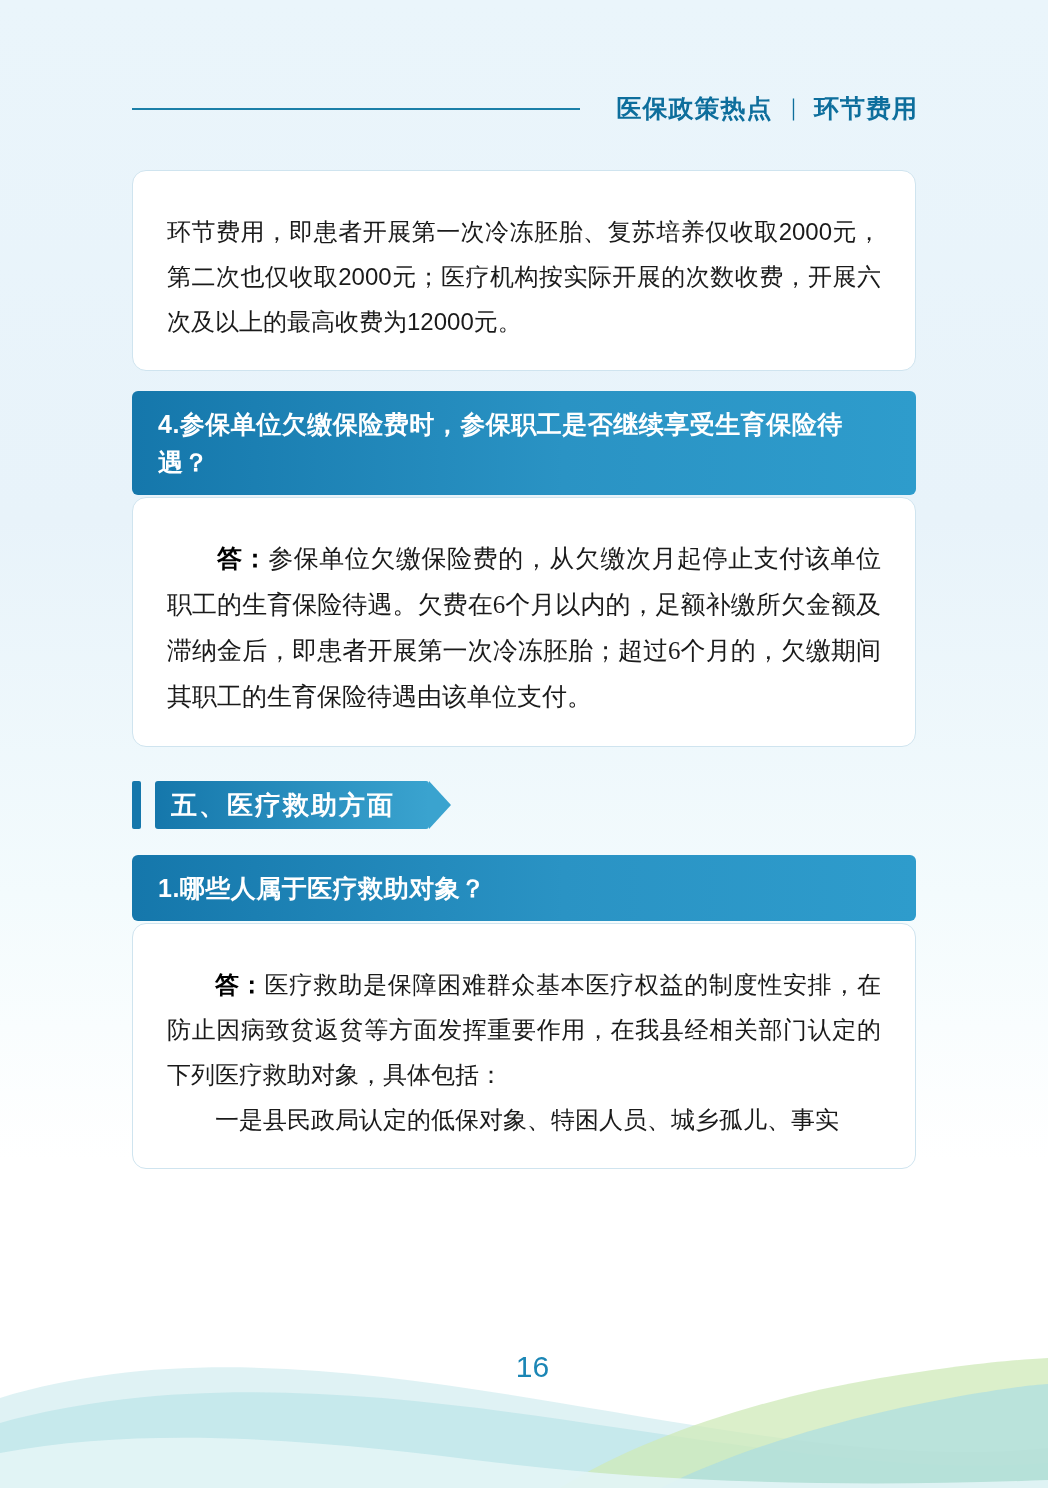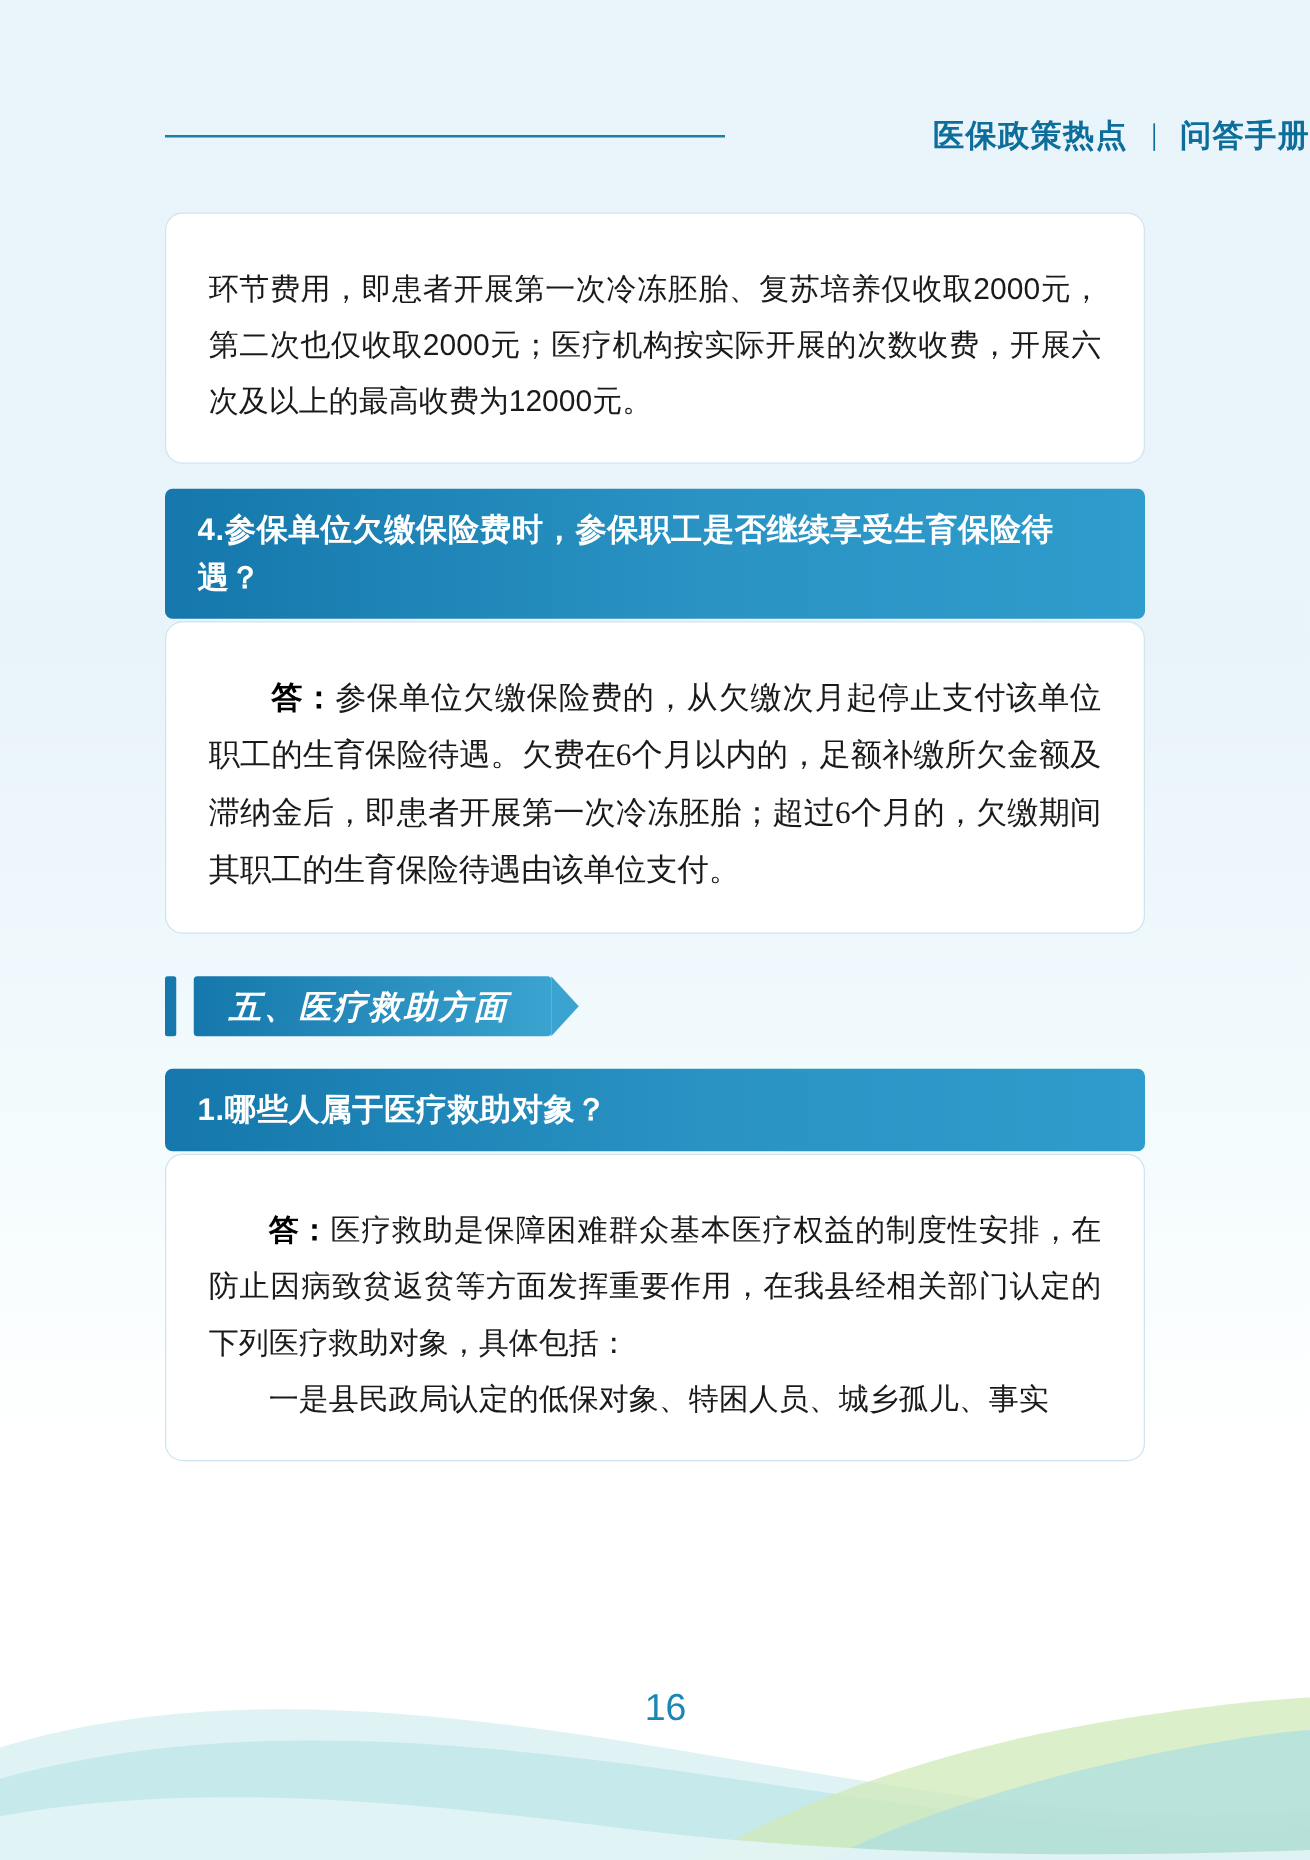"医保政策热点" .header { padding-right: none -> 130px }
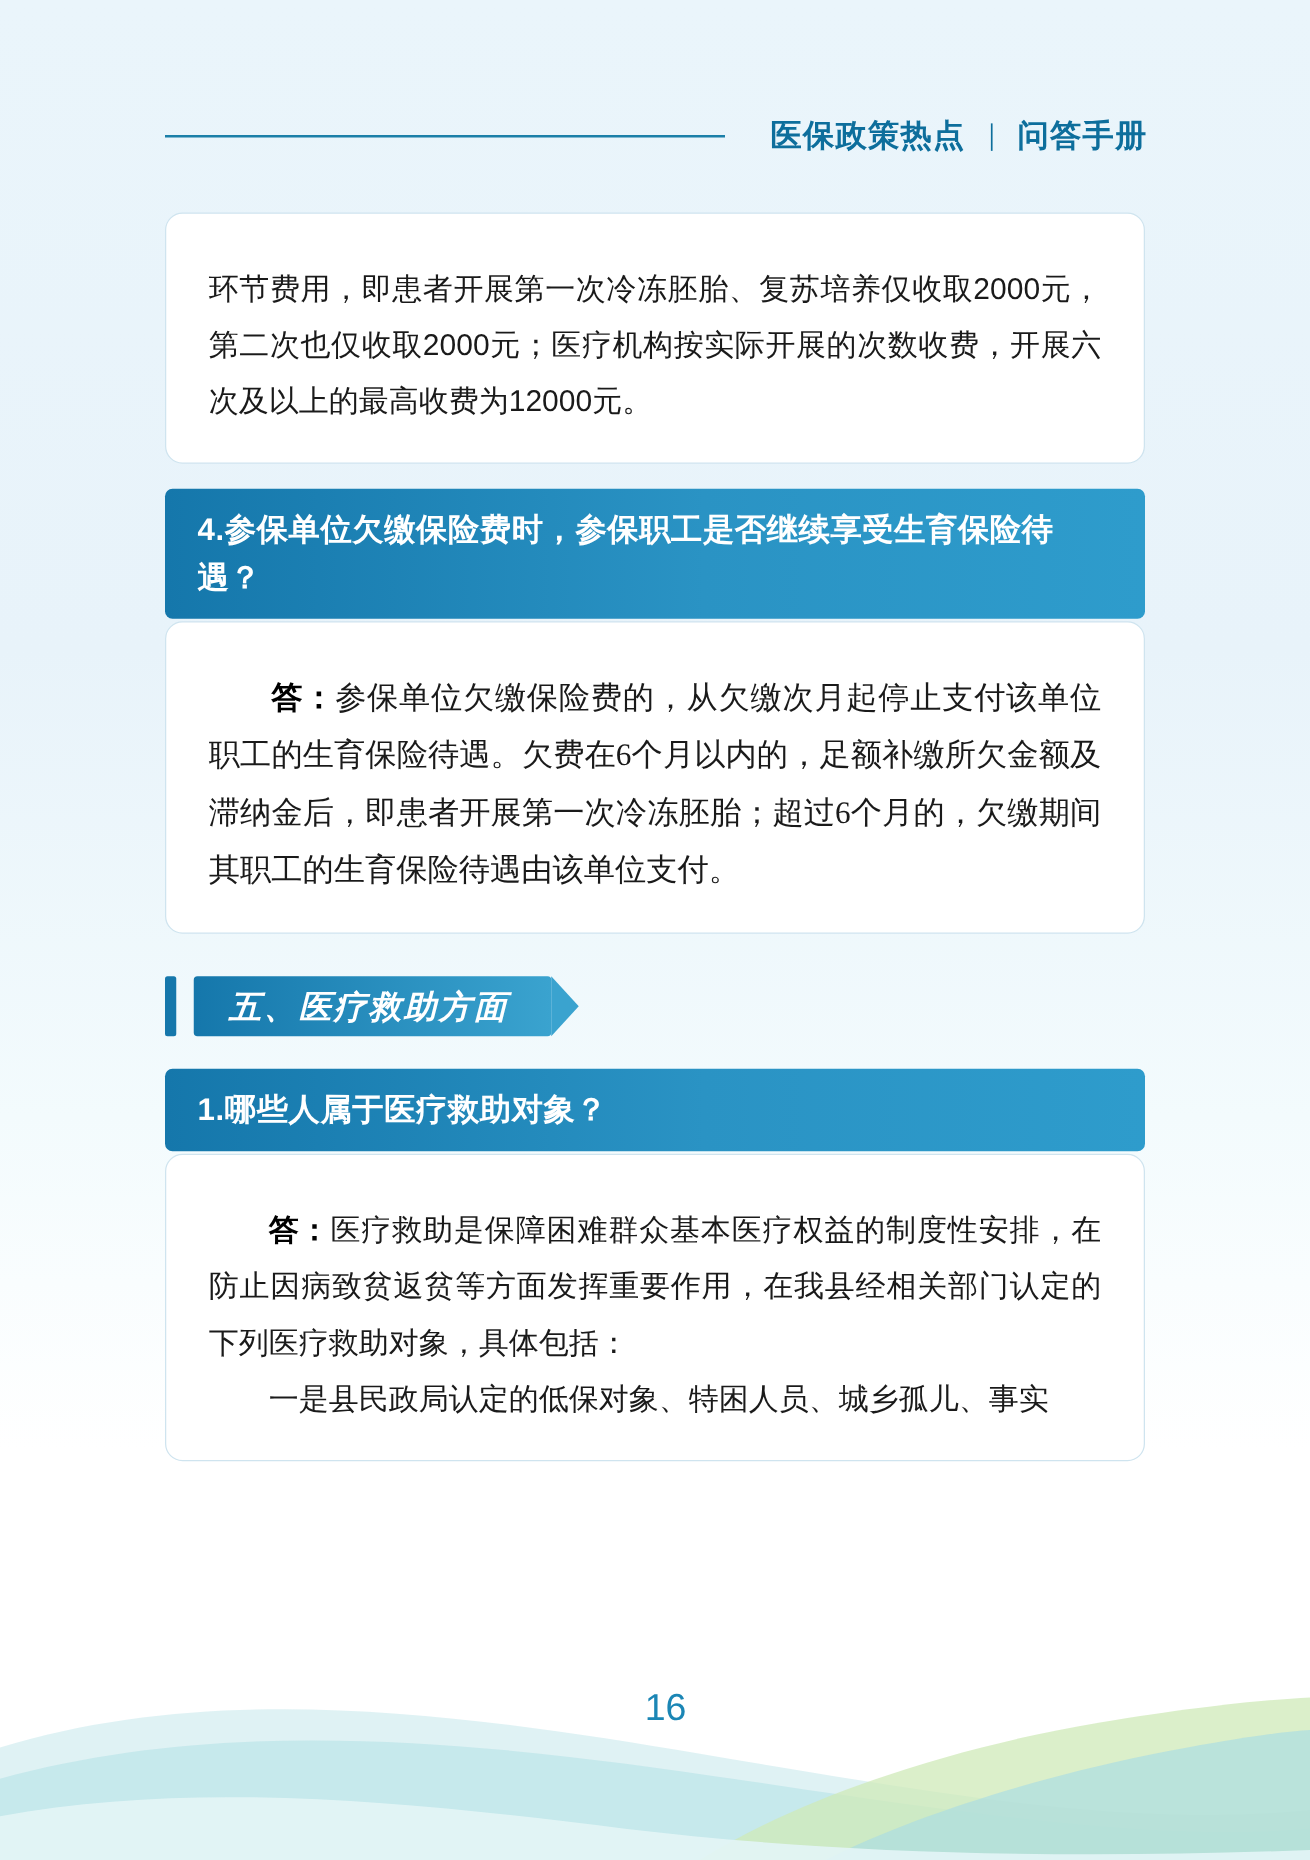"问答手册" span.header-title { text: 问答手册 -> 环节费用 }
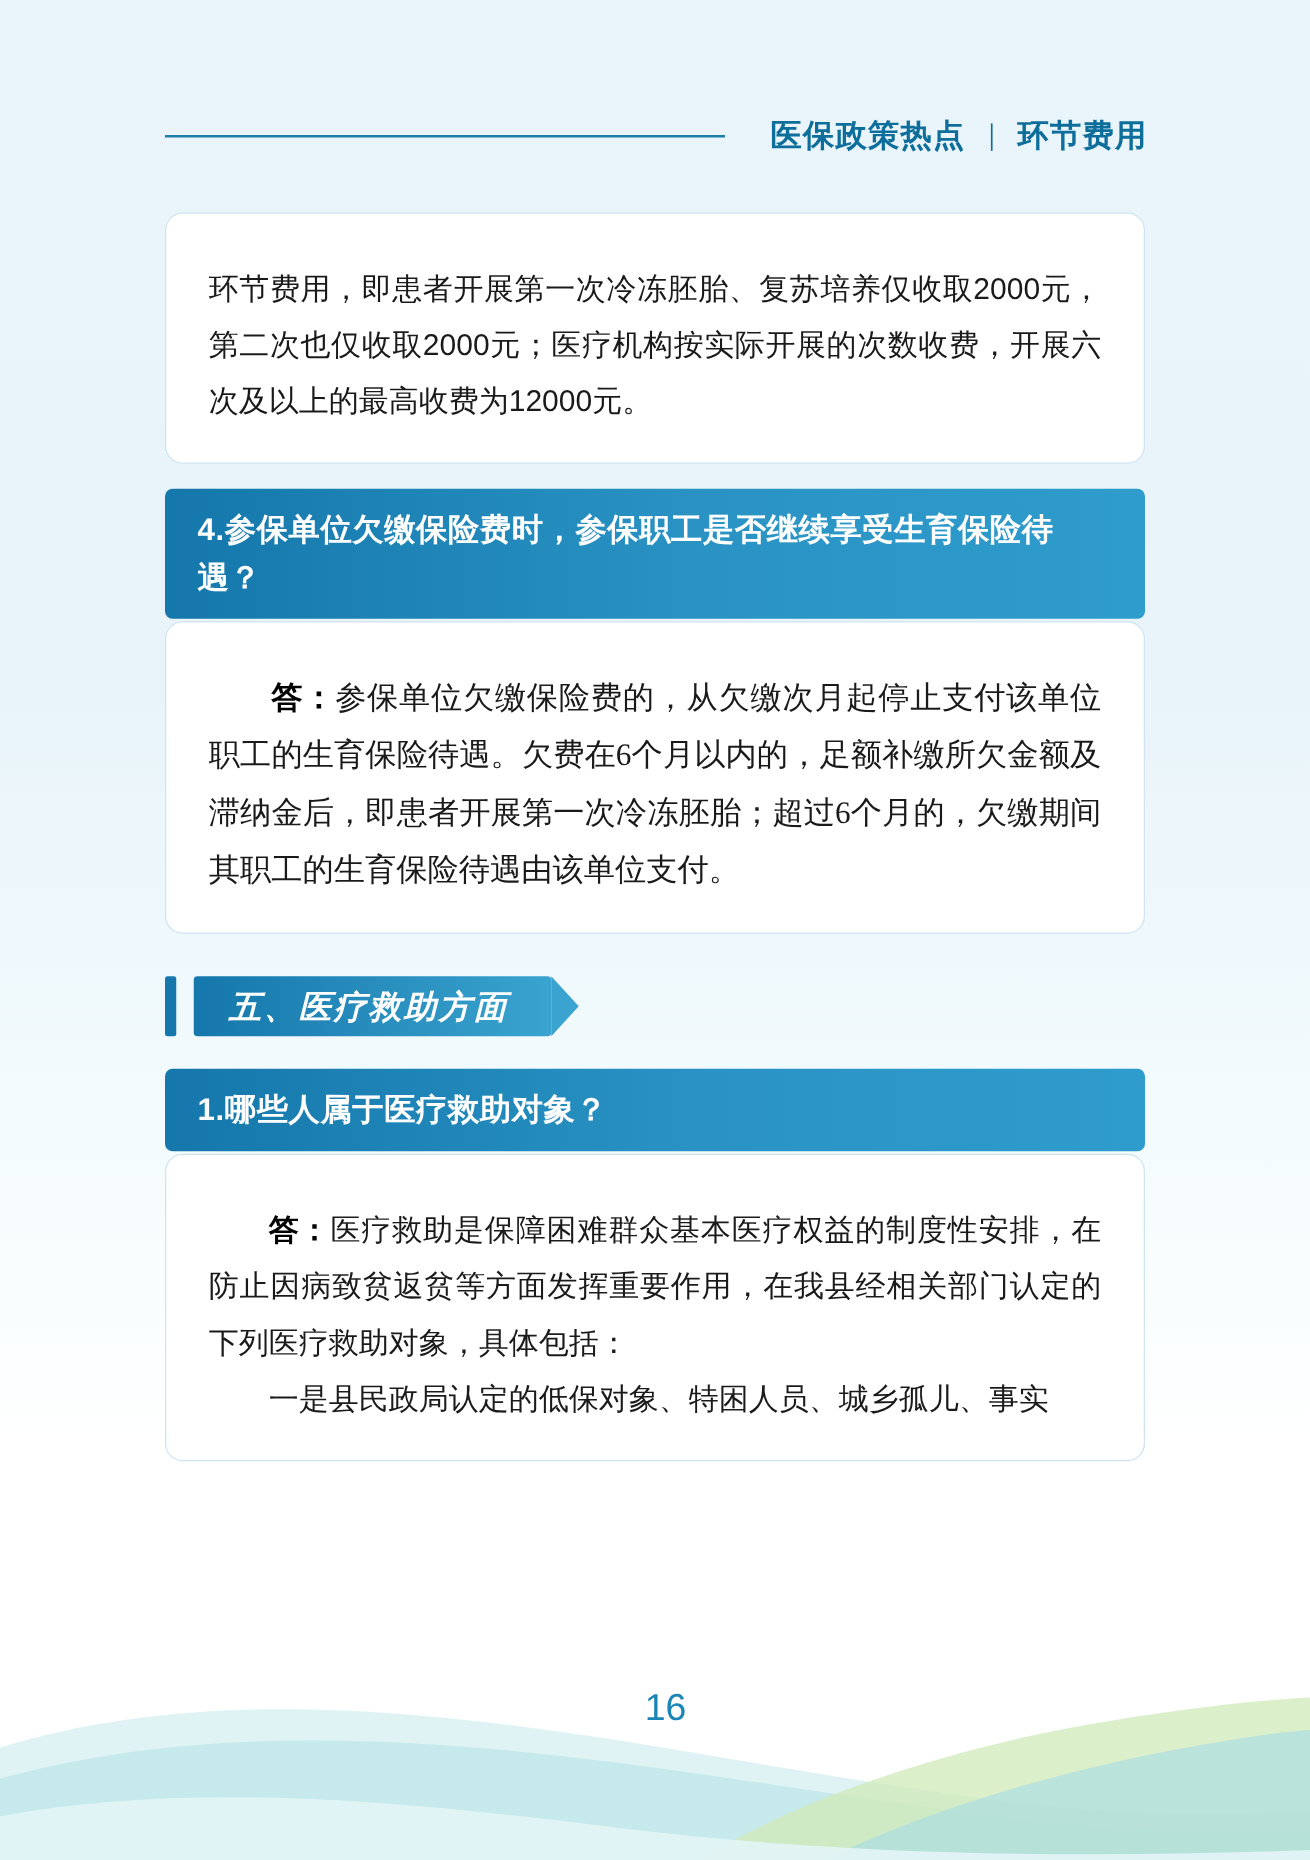"五、医疗救助方面" .section-tag { font-style: italic -> none; padding: 0 34px 0 28px -> 0 34px 0 16px }
